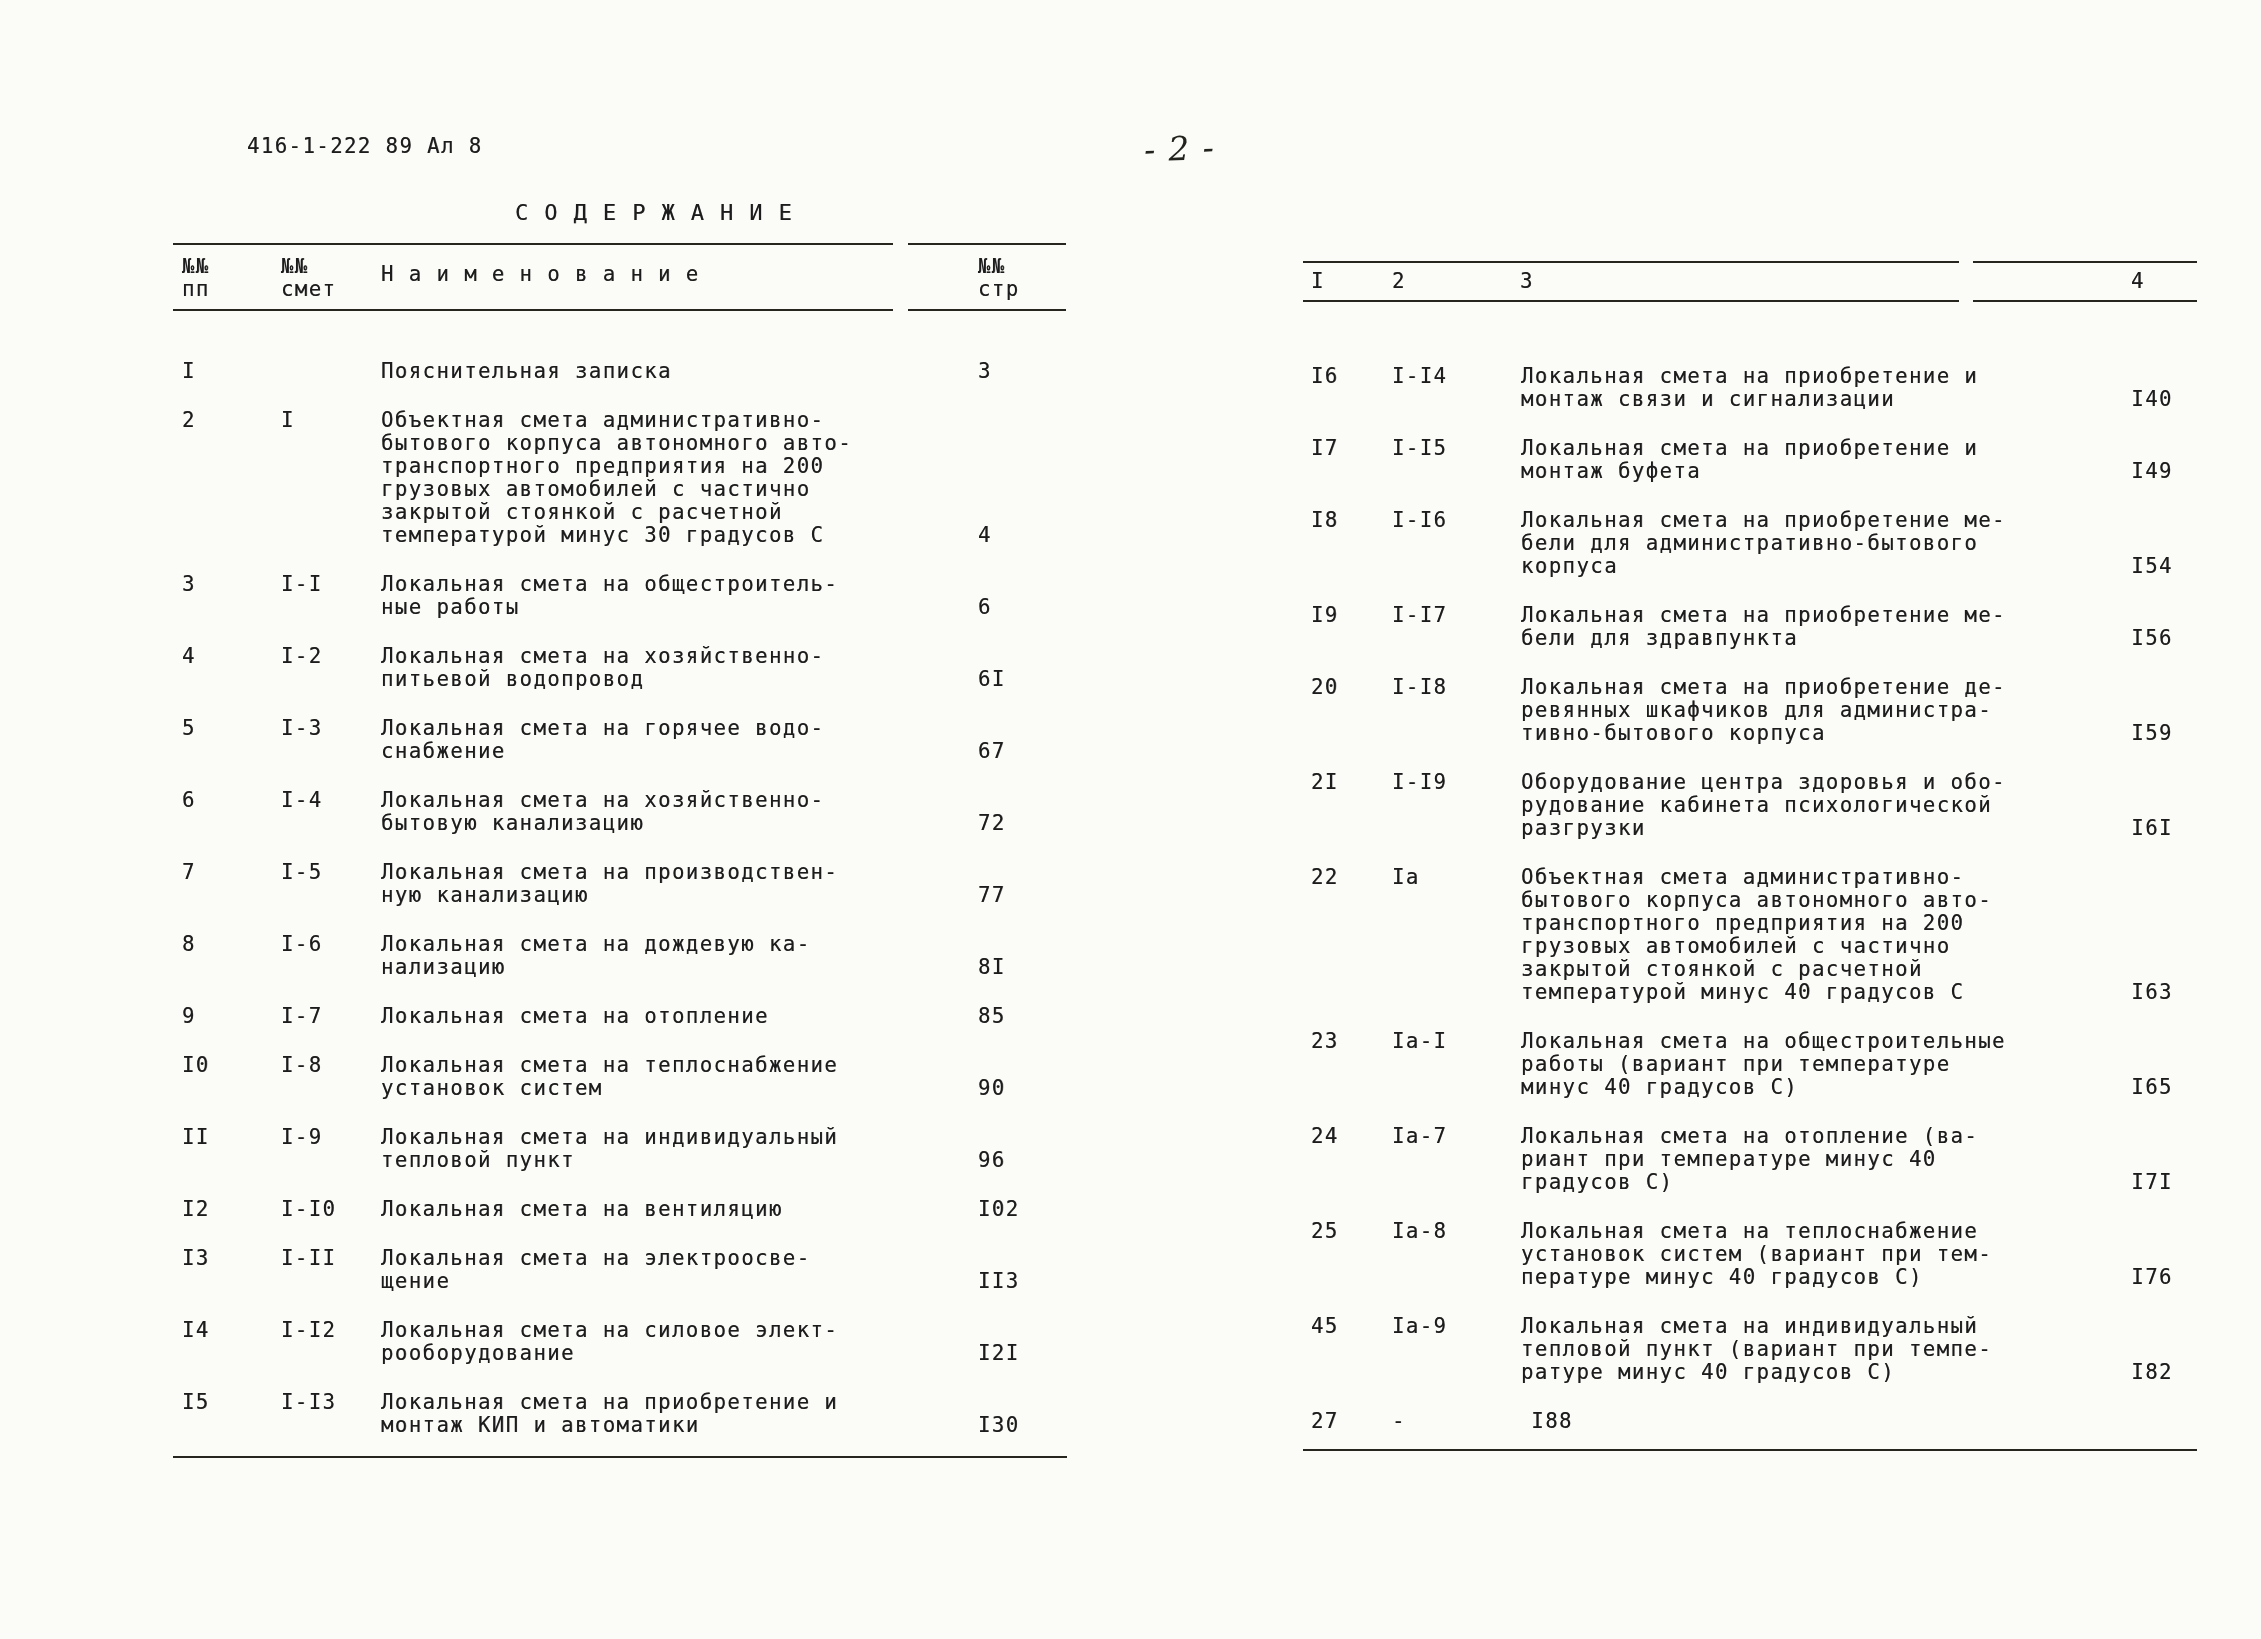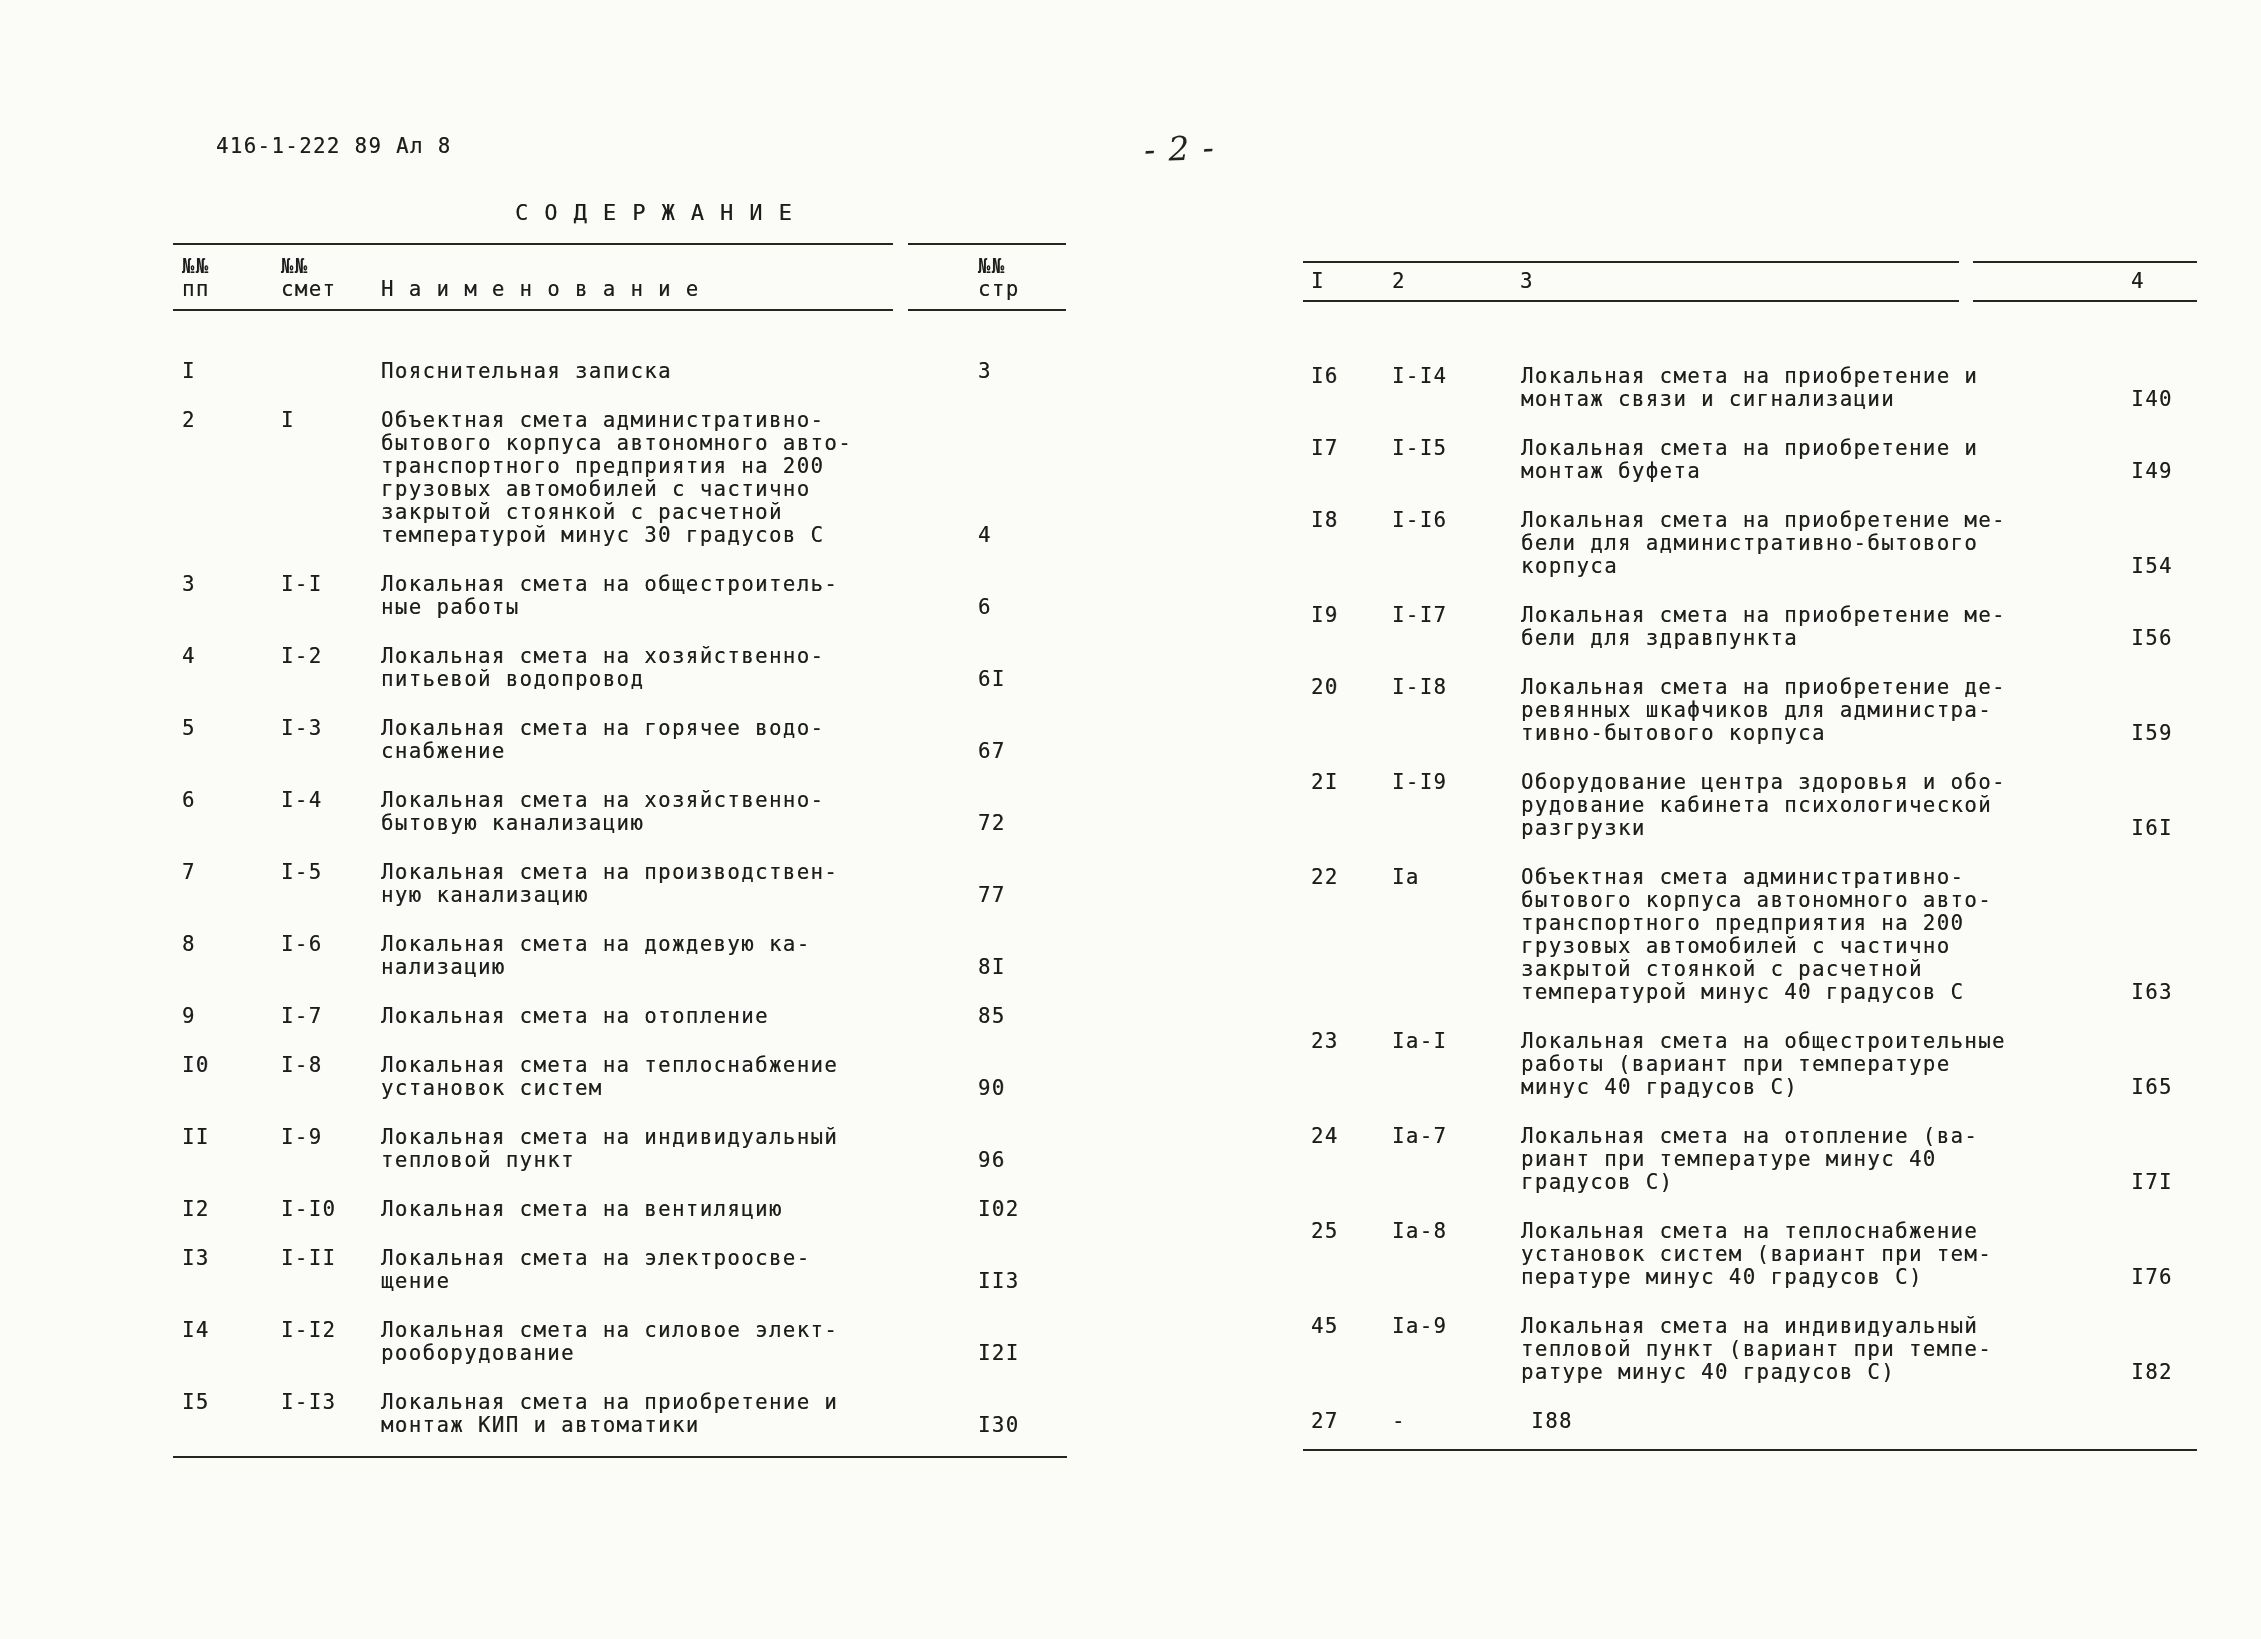"416-1-222 89 Ал 8" .doc-code { left: 216px -> 247px }
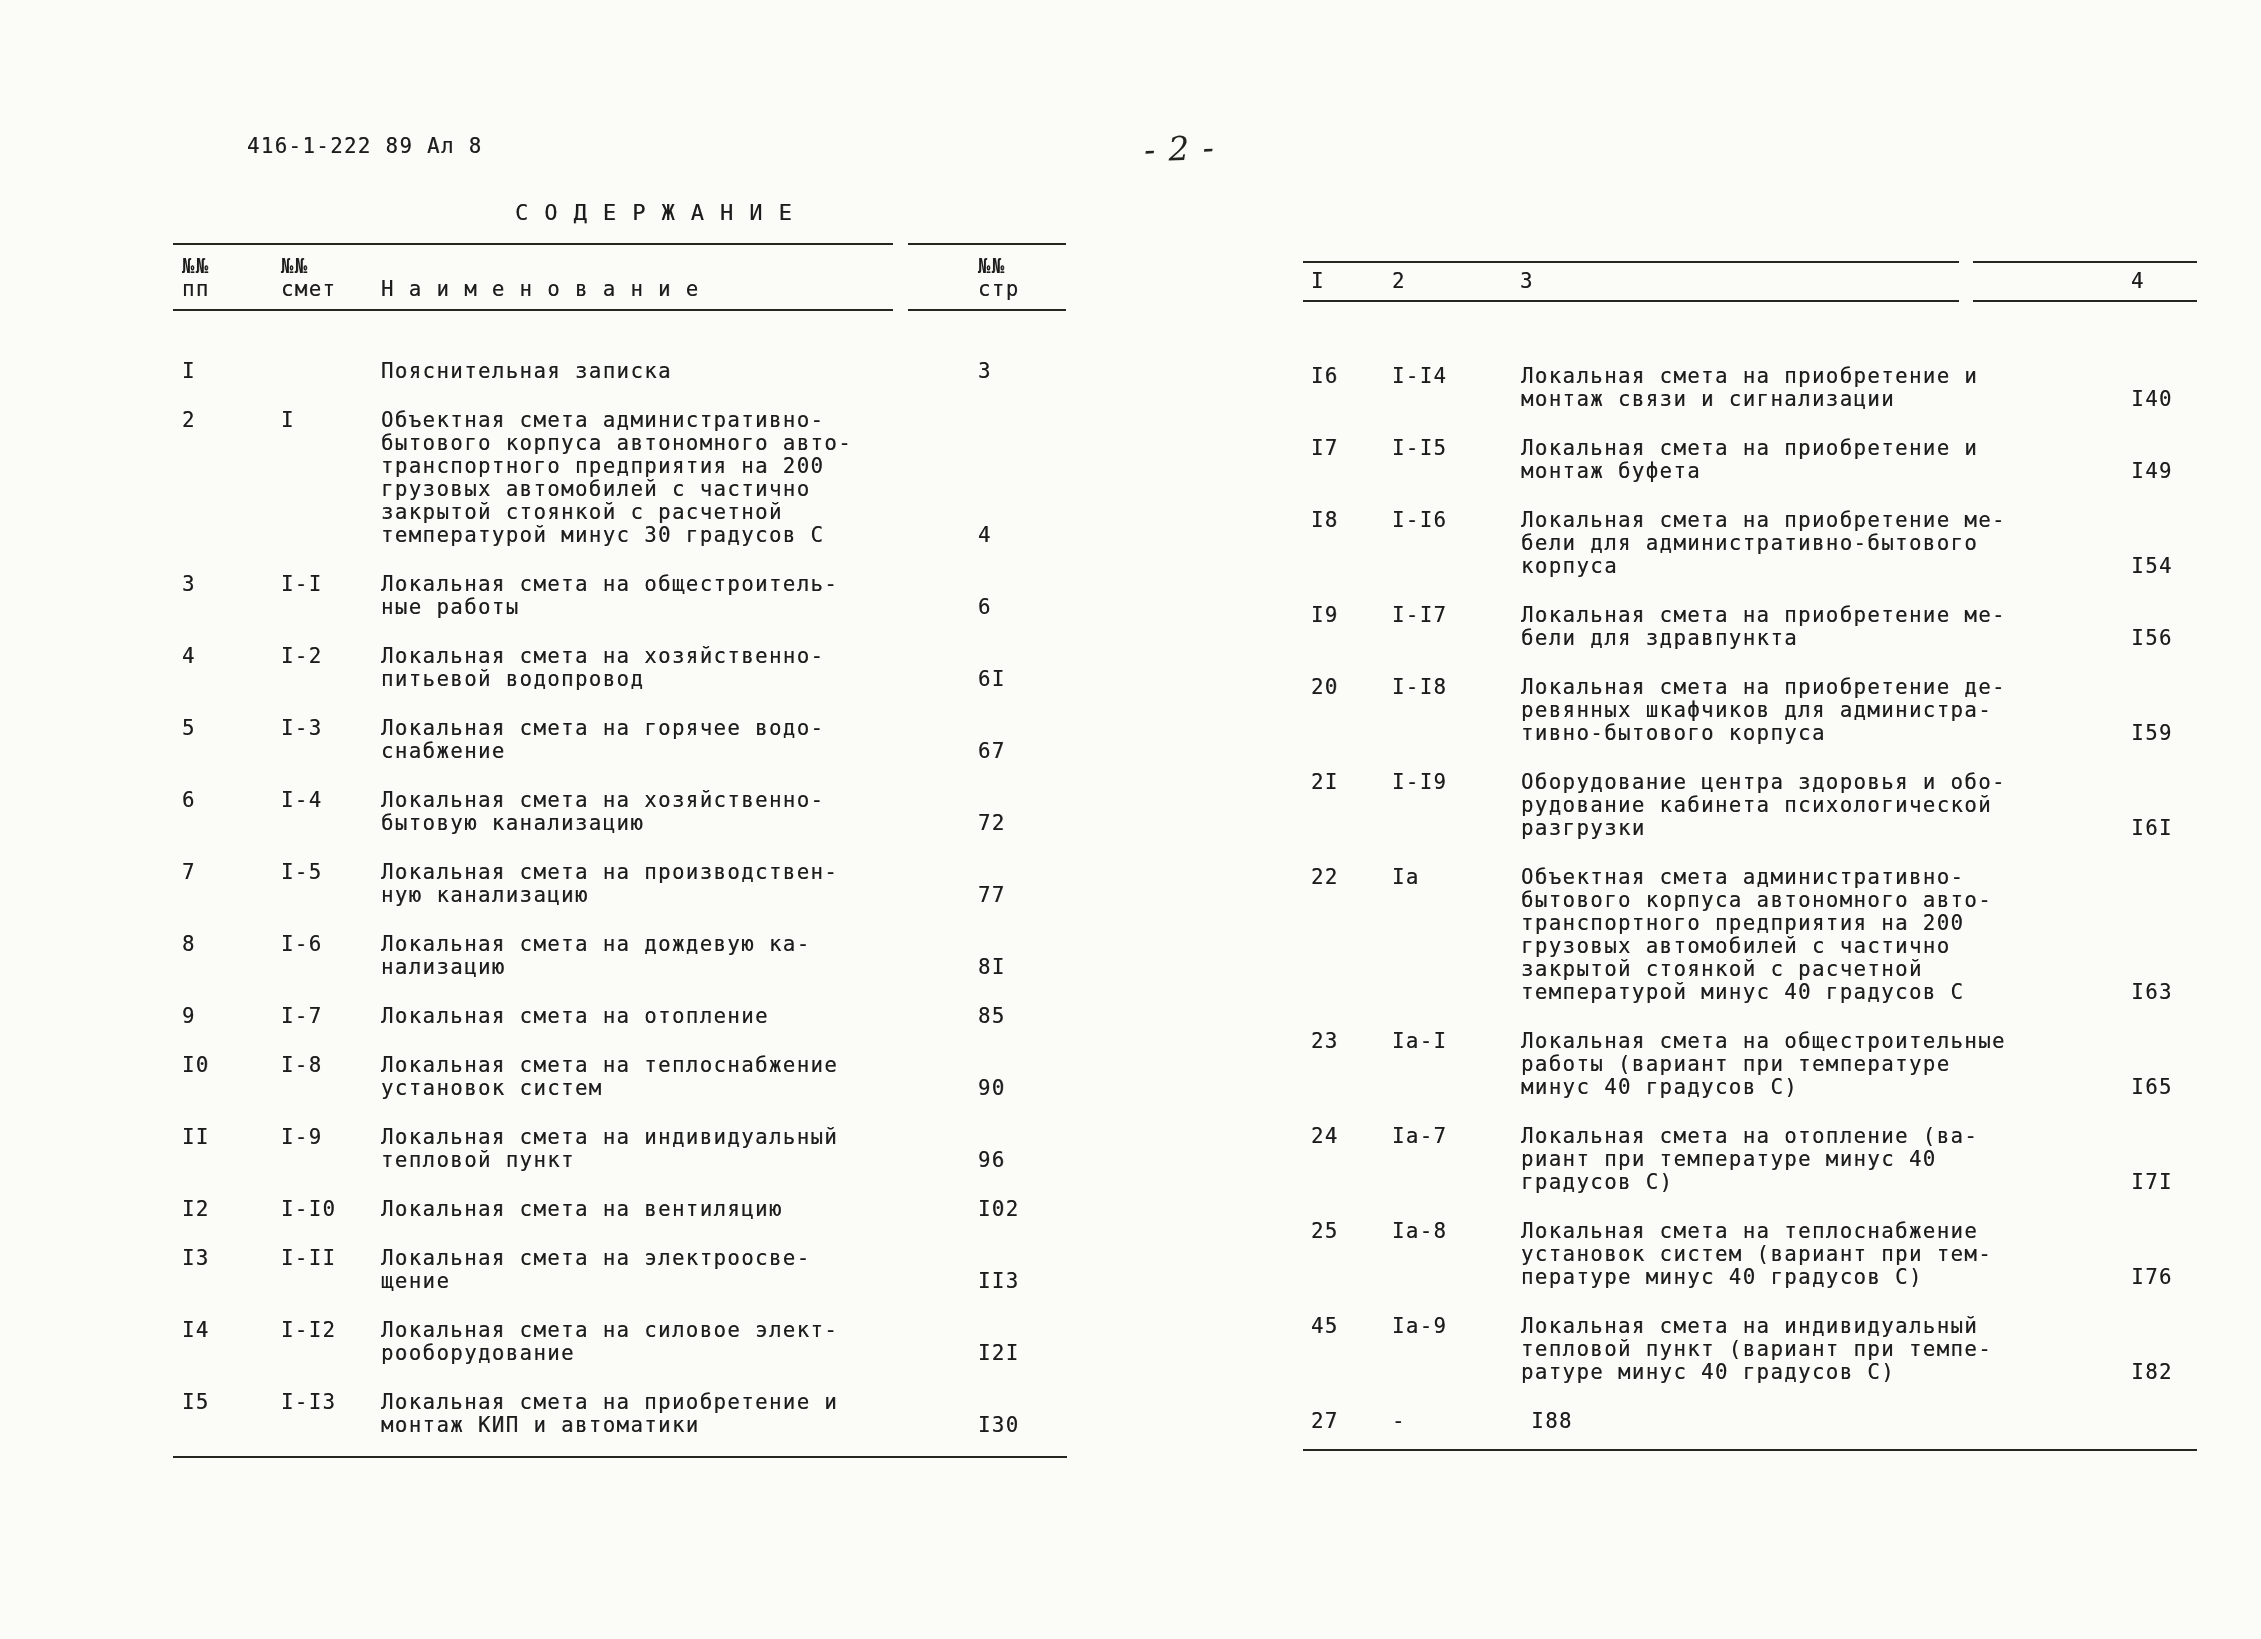"Н а и м е" .lh3 { top: 278px -> 263px }
